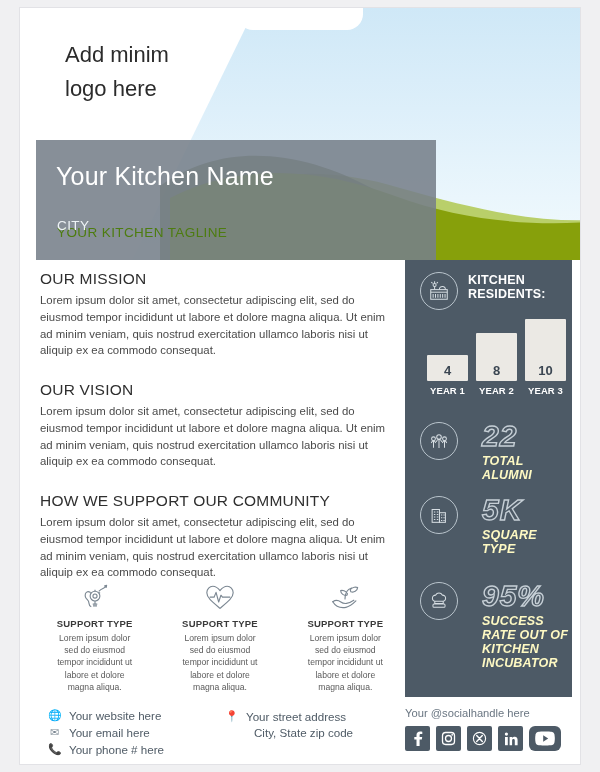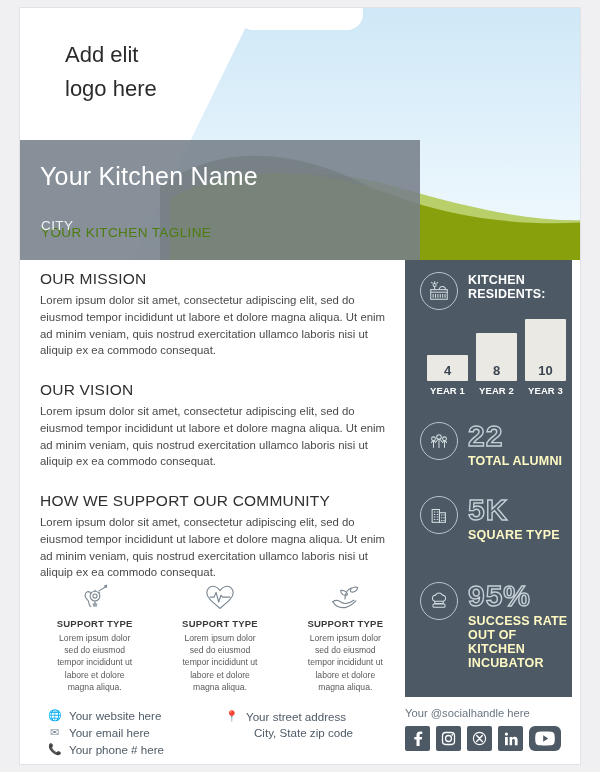"Add elit" div { text: elit -> minim }
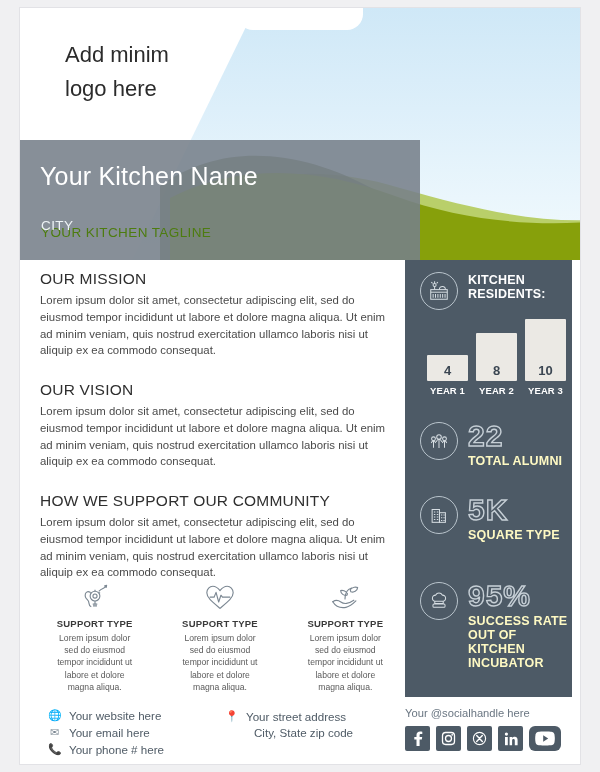"Your Kitchen Name" .title-band { left: 0 -> 16px }
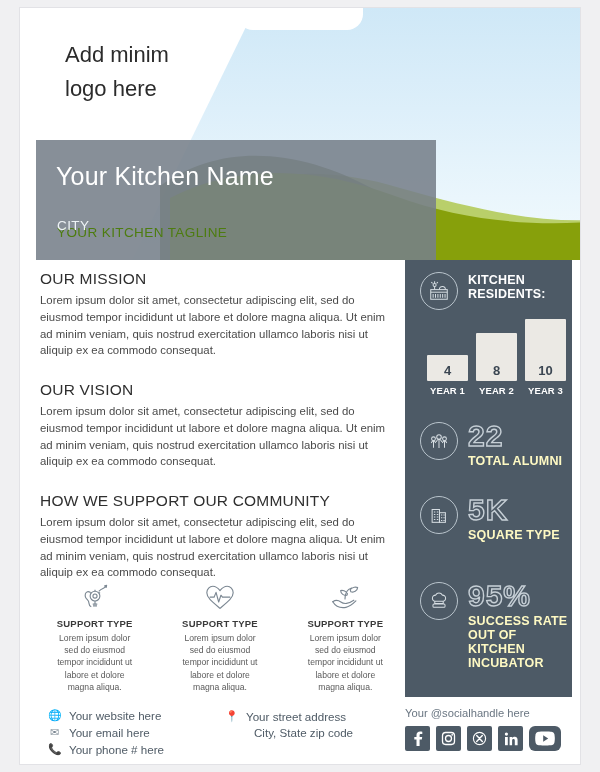"22" .stat { font-style: none -> italic; gap: 10px -> 24px }
